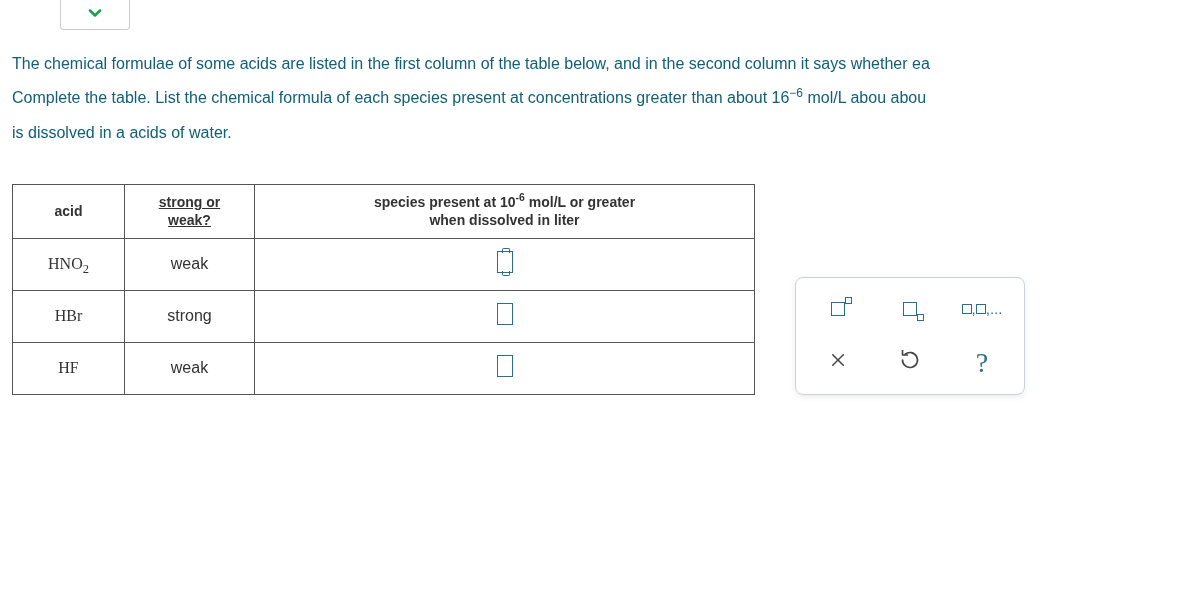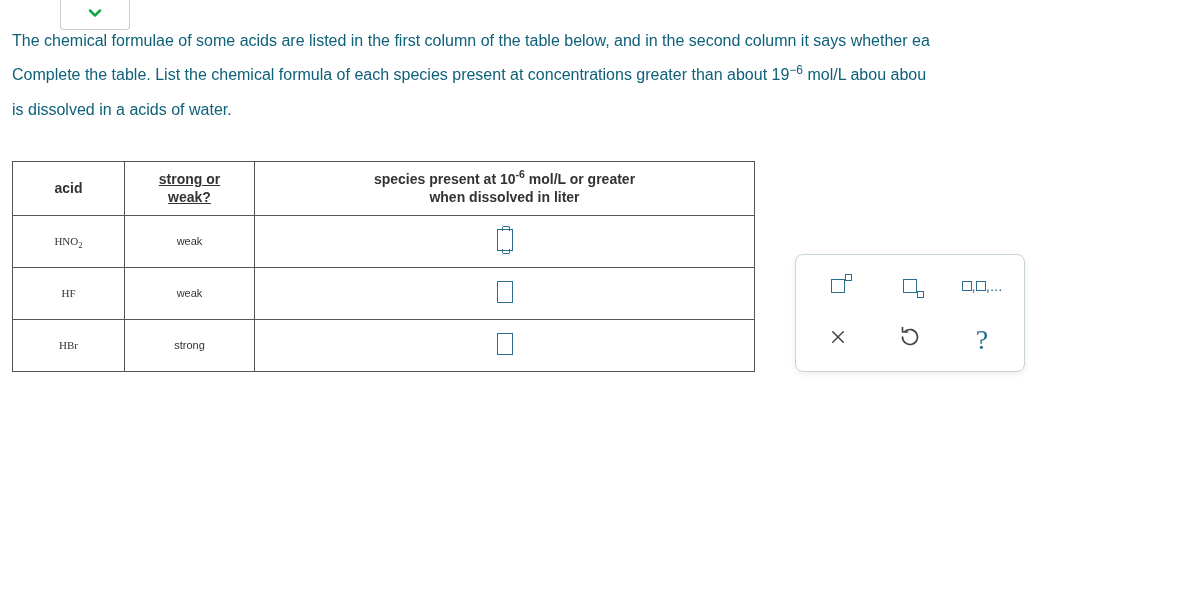"The chemical formulae of some" .content { top: 30px -> 53px }
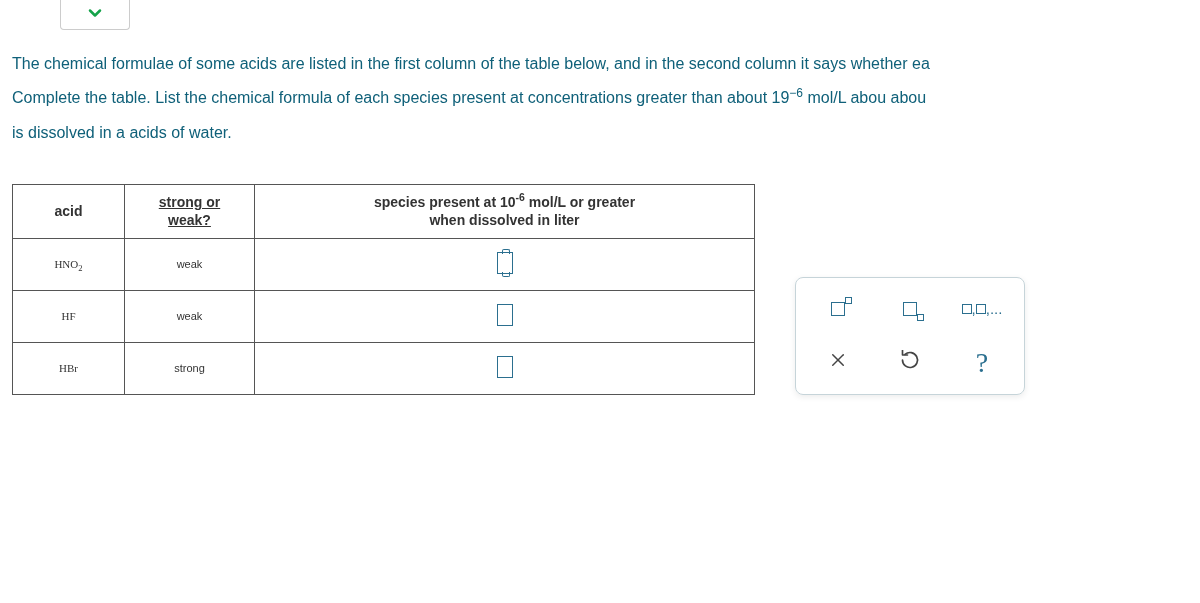"Complete the table. List the" span { text: 19 -> 16 }
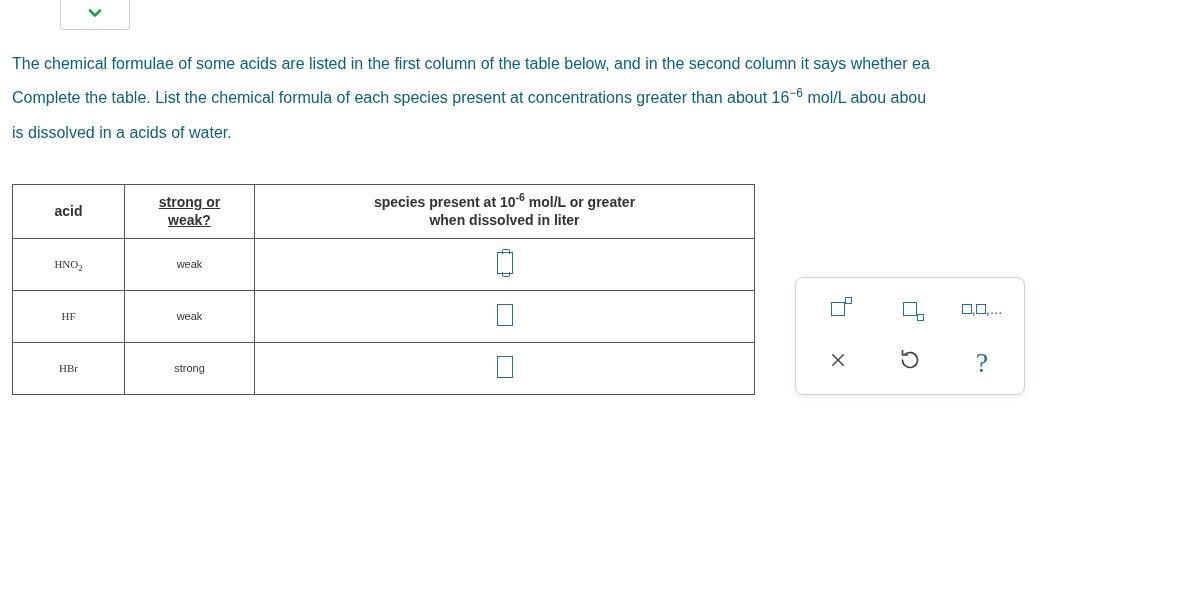"HNO2" table.acid td { font-size: 11px -> 16px }
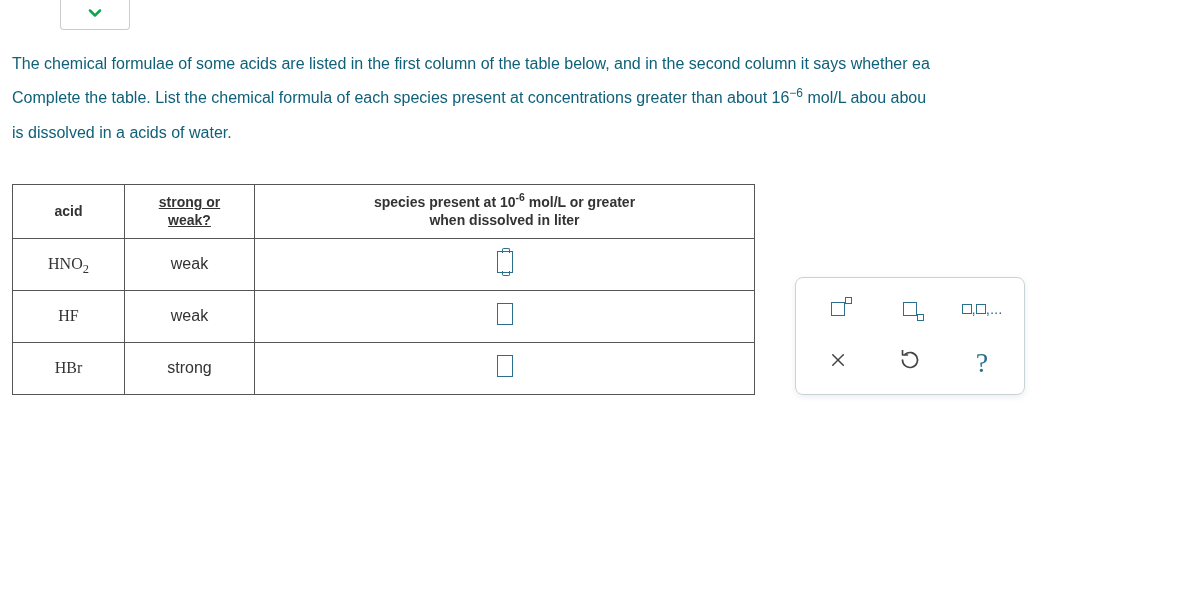"HF" tr { order: before "HBr" -> after "HBr" }
